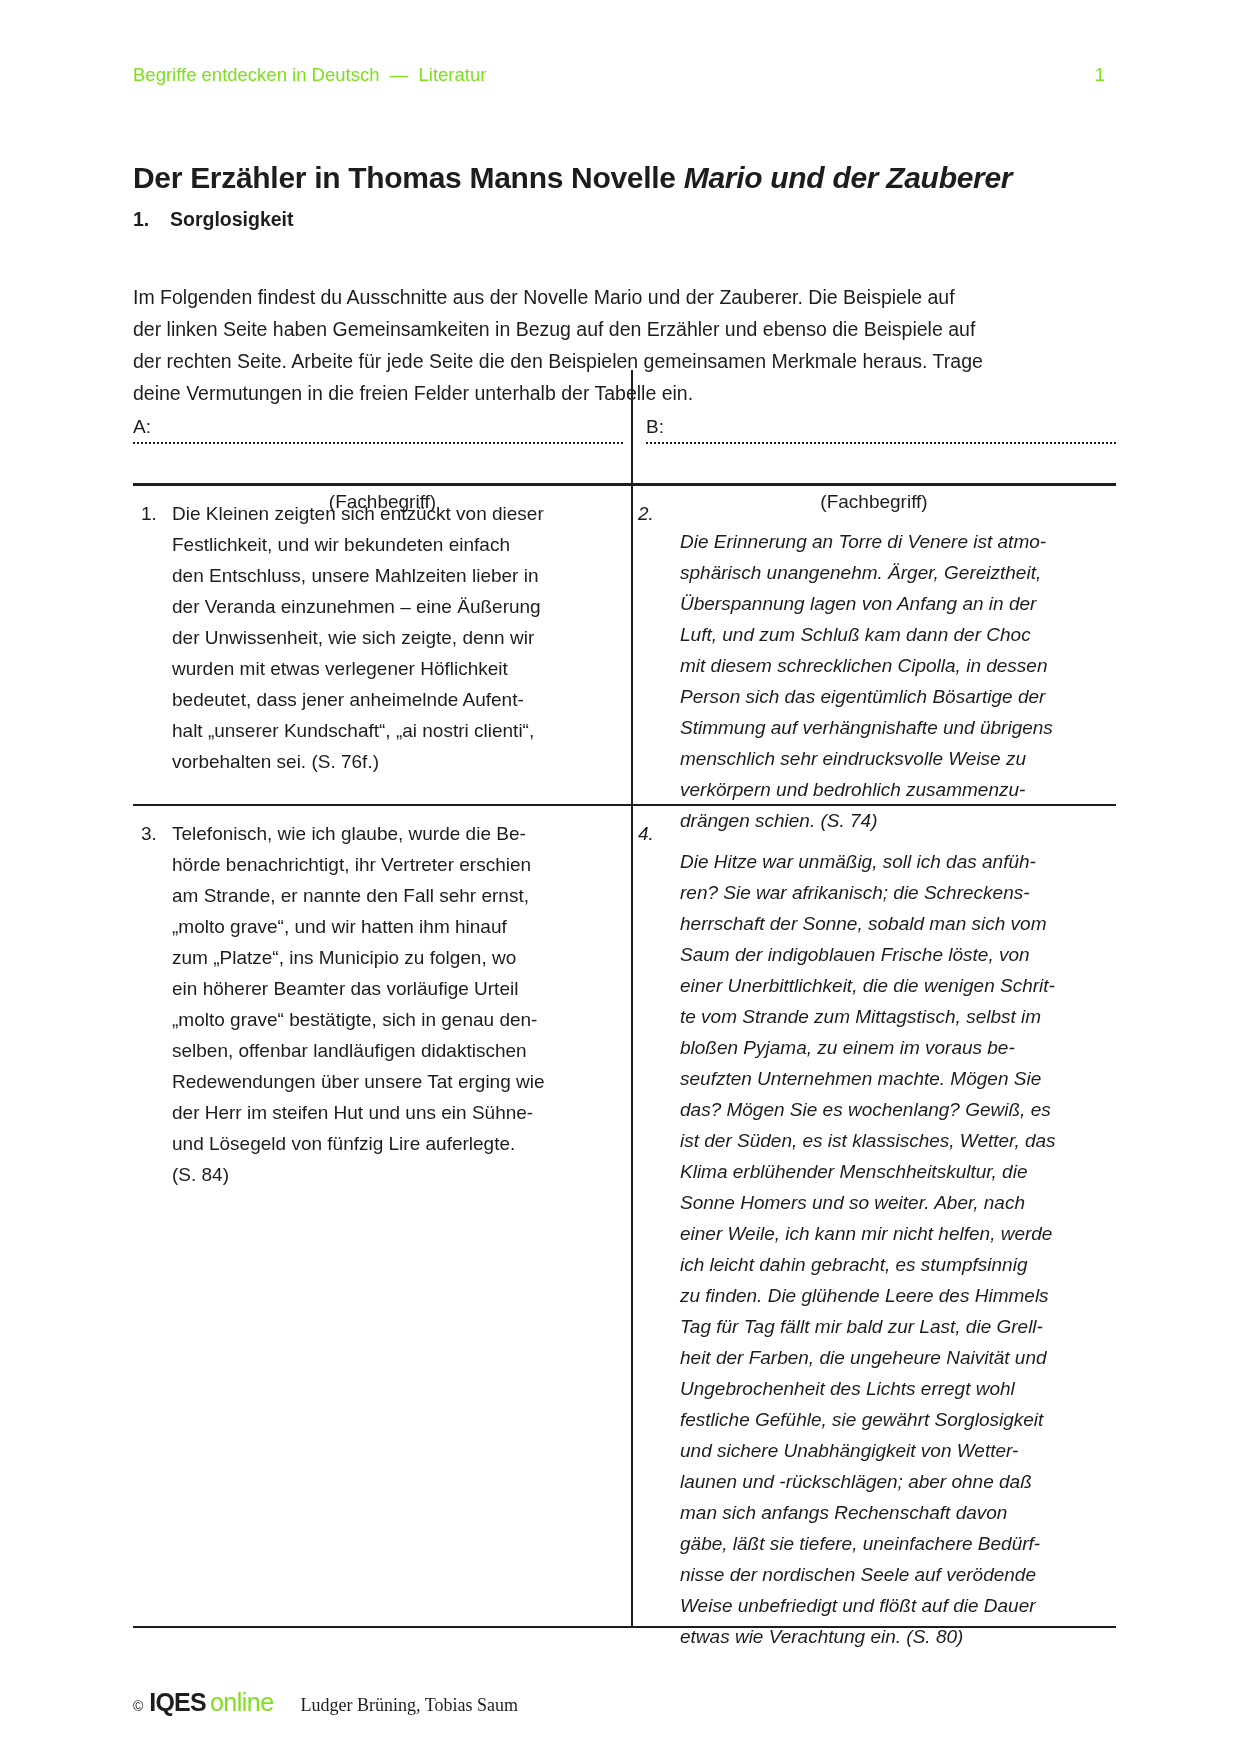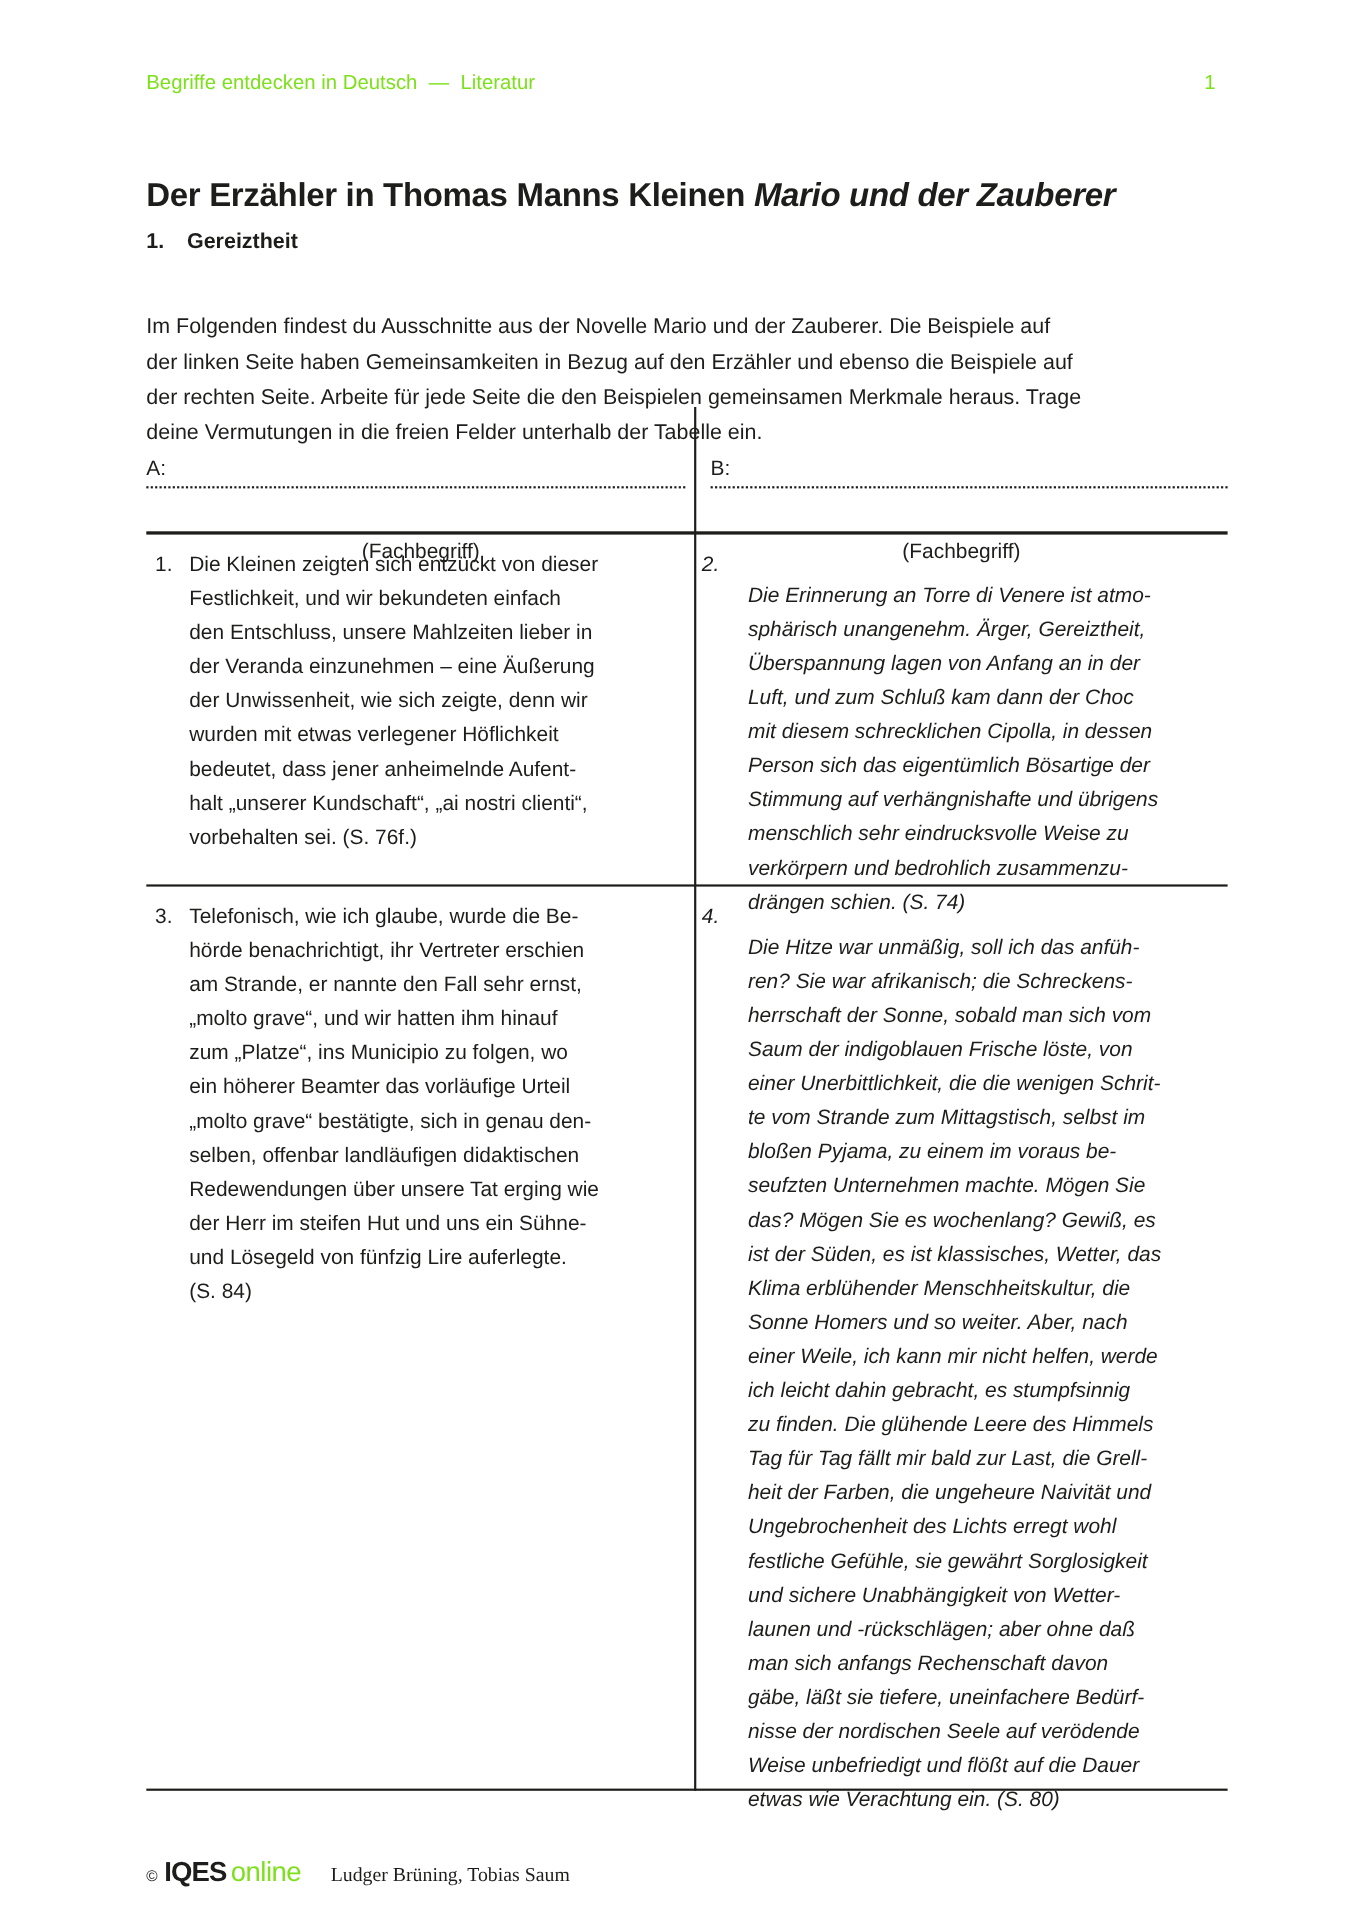"Der Erzähler in Thomas Manns" span { text: Kleinen -> Novelle }
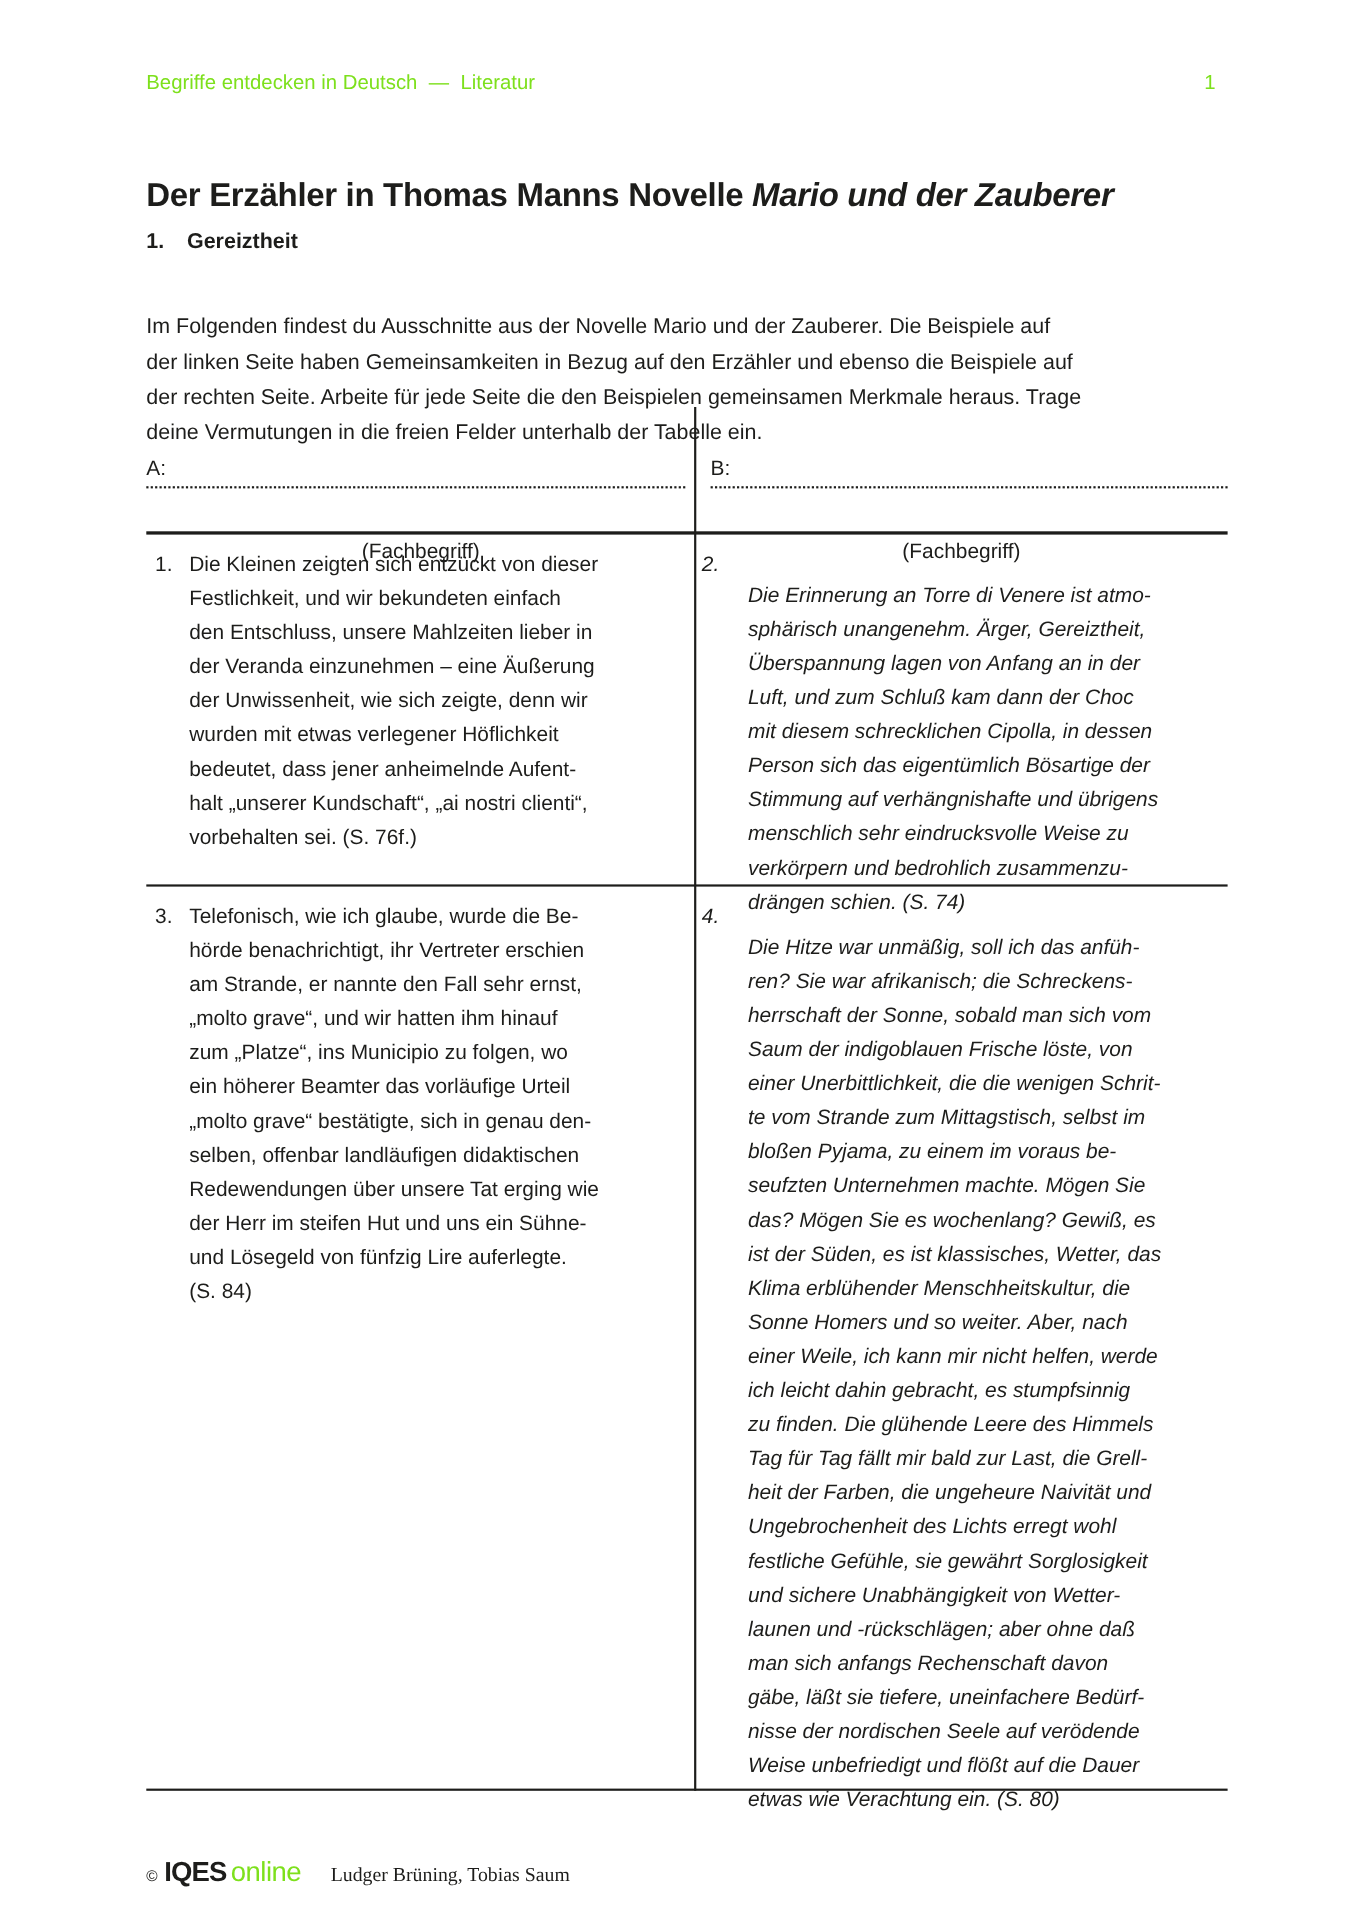"Gereiztheit" span { text: Gereiztheit -> Sorglosigkeit }
